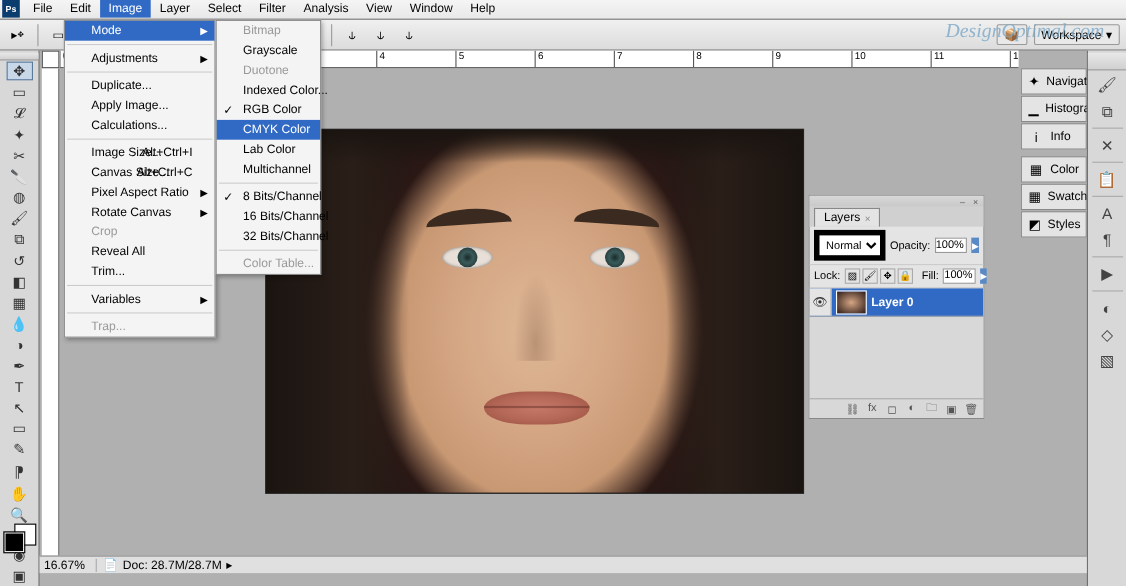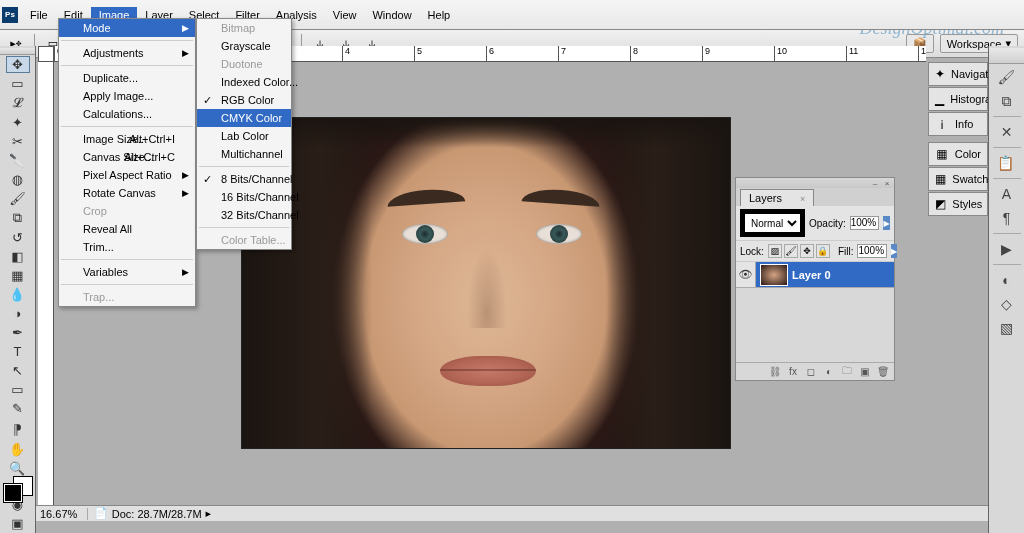"Ps" .menubar { align-items: center -> flex-start; height: 30px -> 18px }
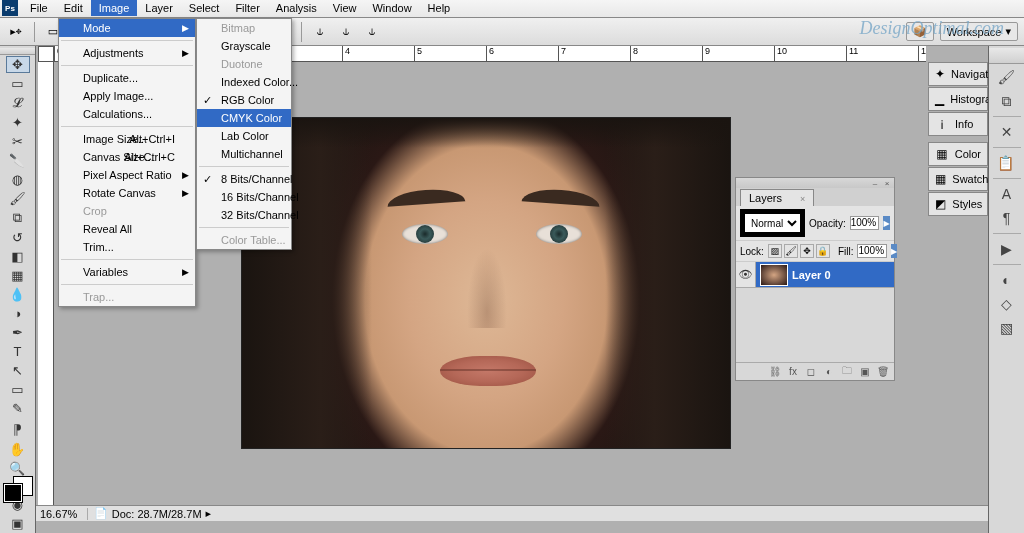"Layers" .lp-tab { gap: 18px -> 4px }
